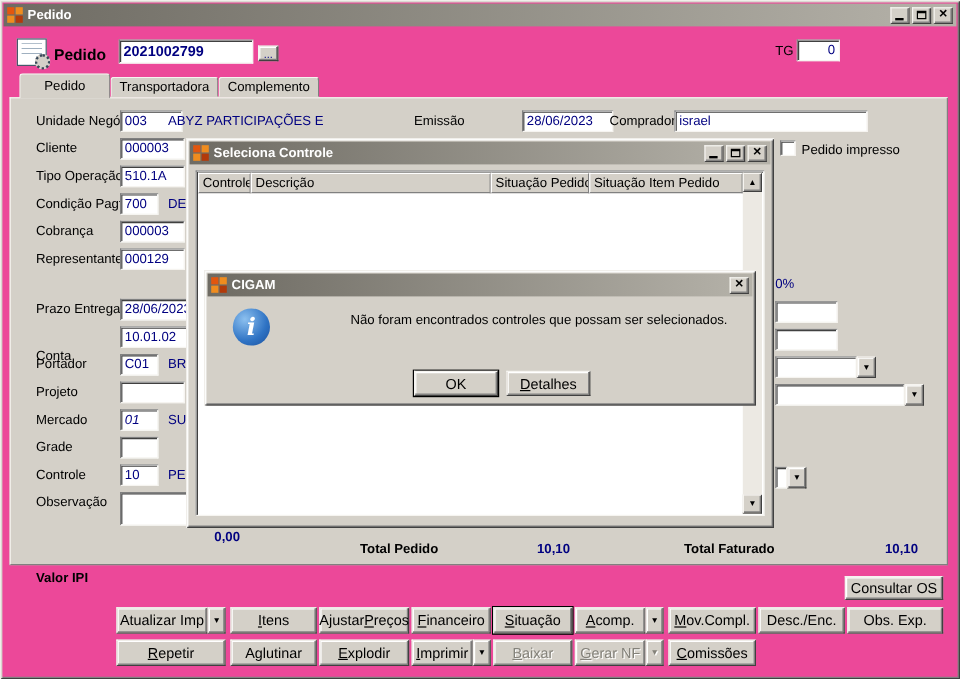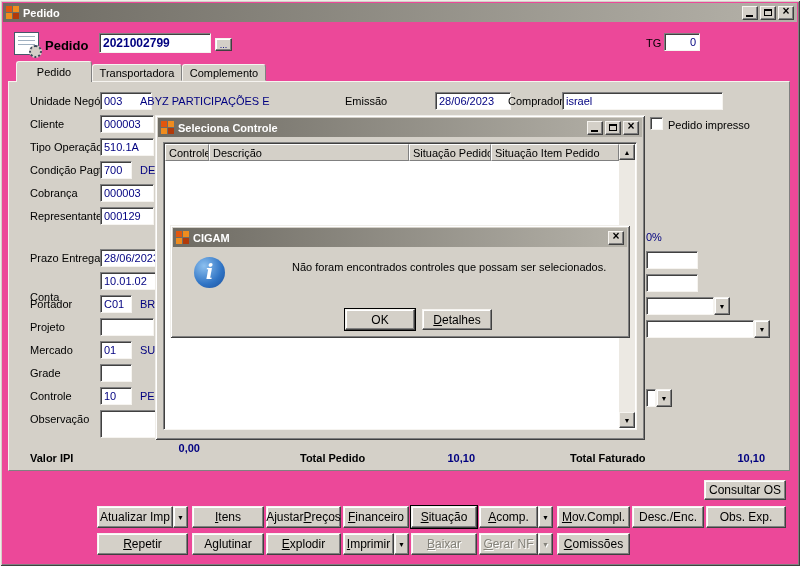"01" div.tb { font-style: none -> italic }
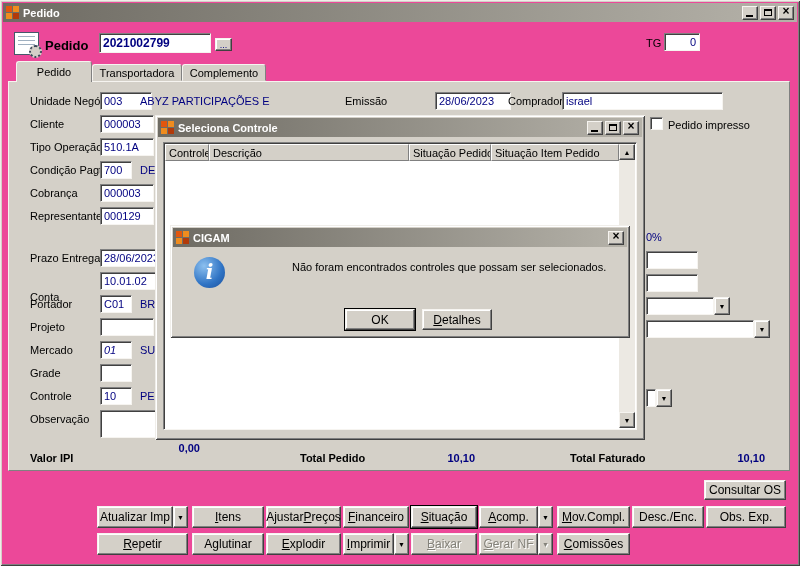"Valor IPI" div.lbl { top: 452px -> 476px }
